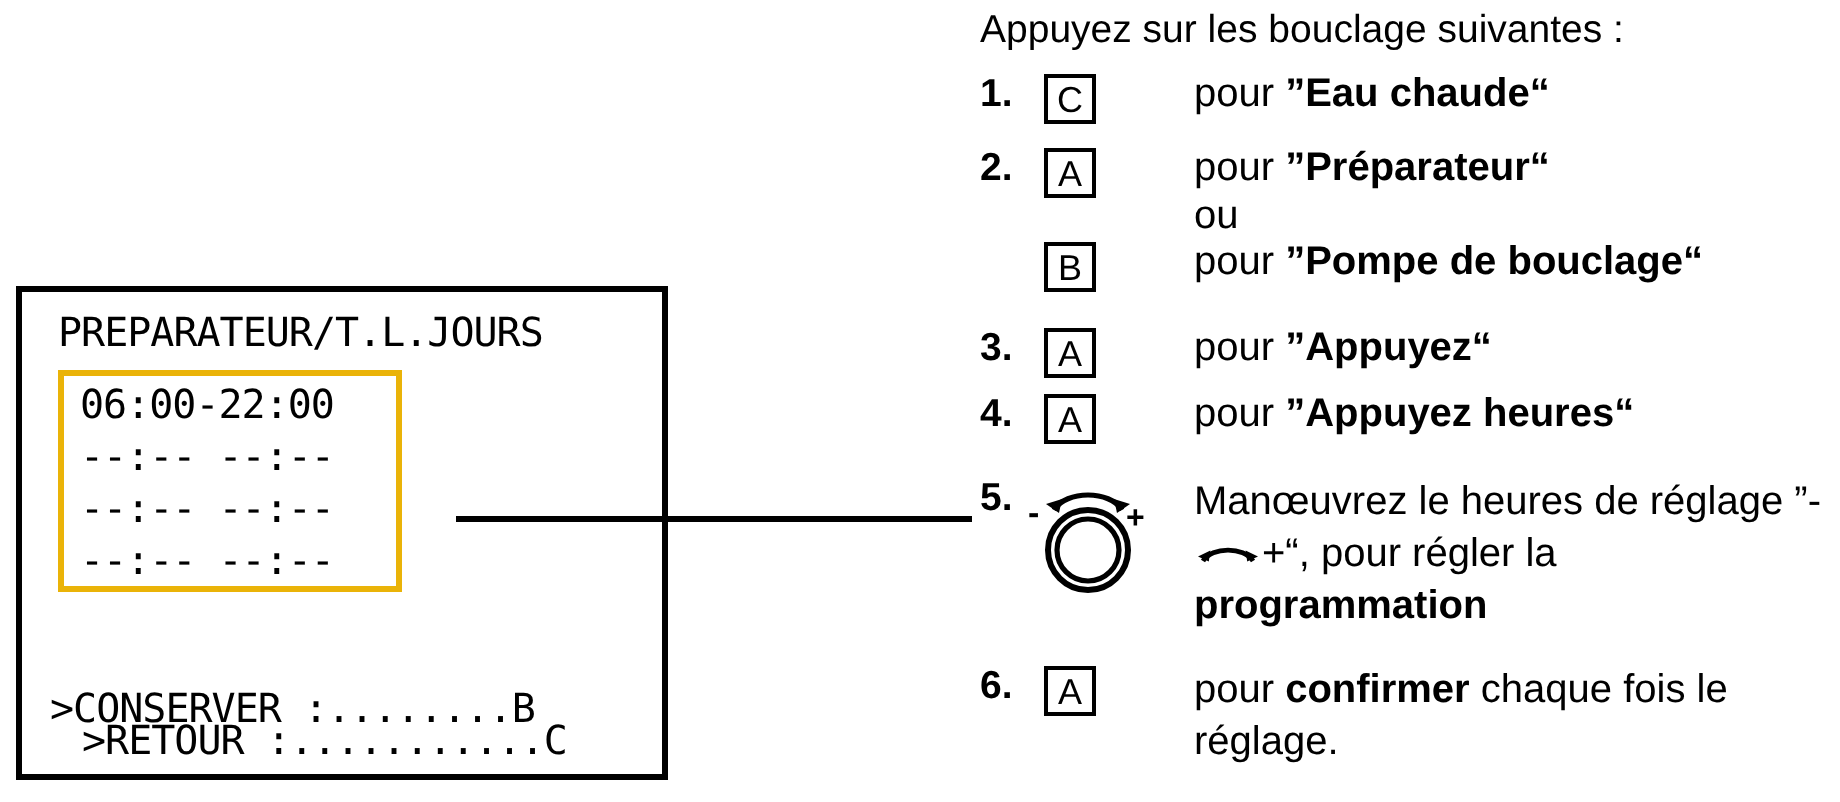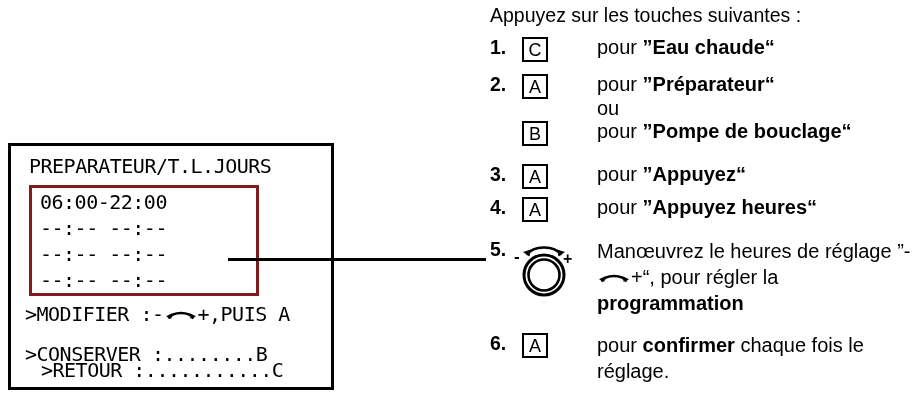"Appuyez sur les touches suivantes" div { text: touches -> bouclage }
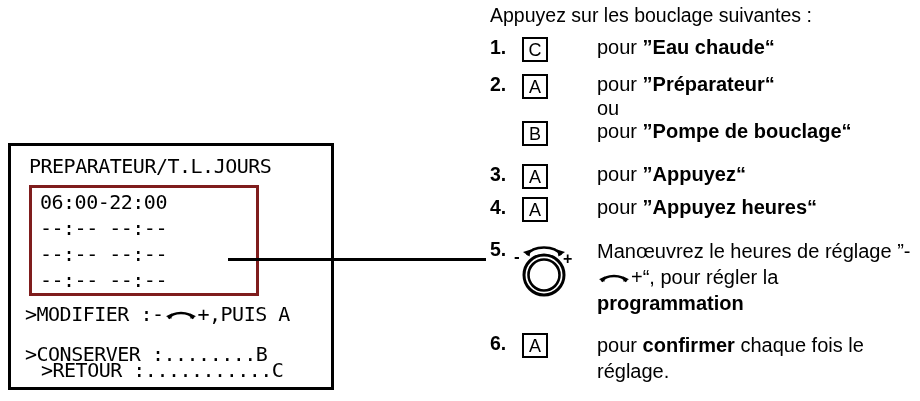"06:00-22:00" #schedule-box { border: 3px solid #7f1d1d -> 3px solid #eab308; width: 230px -> 172px }
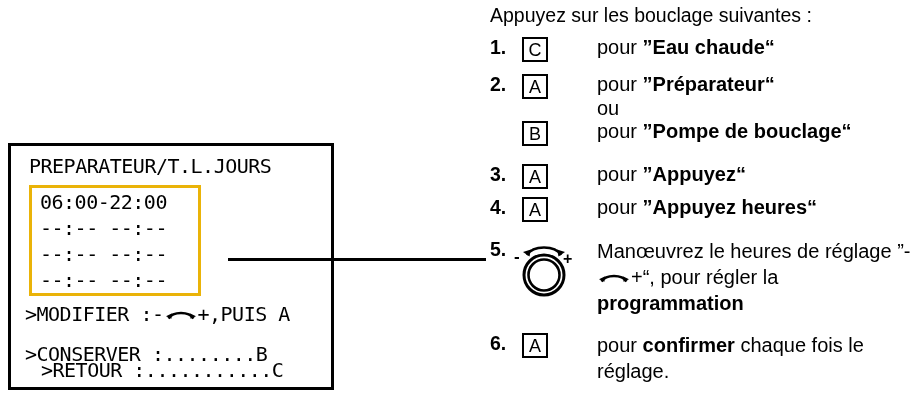">MODIFIER :- +,PUIS A" div.menu-row { html: <div><span>&gt;MODIFIER :-</span><span><svg> <path></path> <path></path> <path></path> </svg></span><span>+,PUIS A</span></div> -> none }
